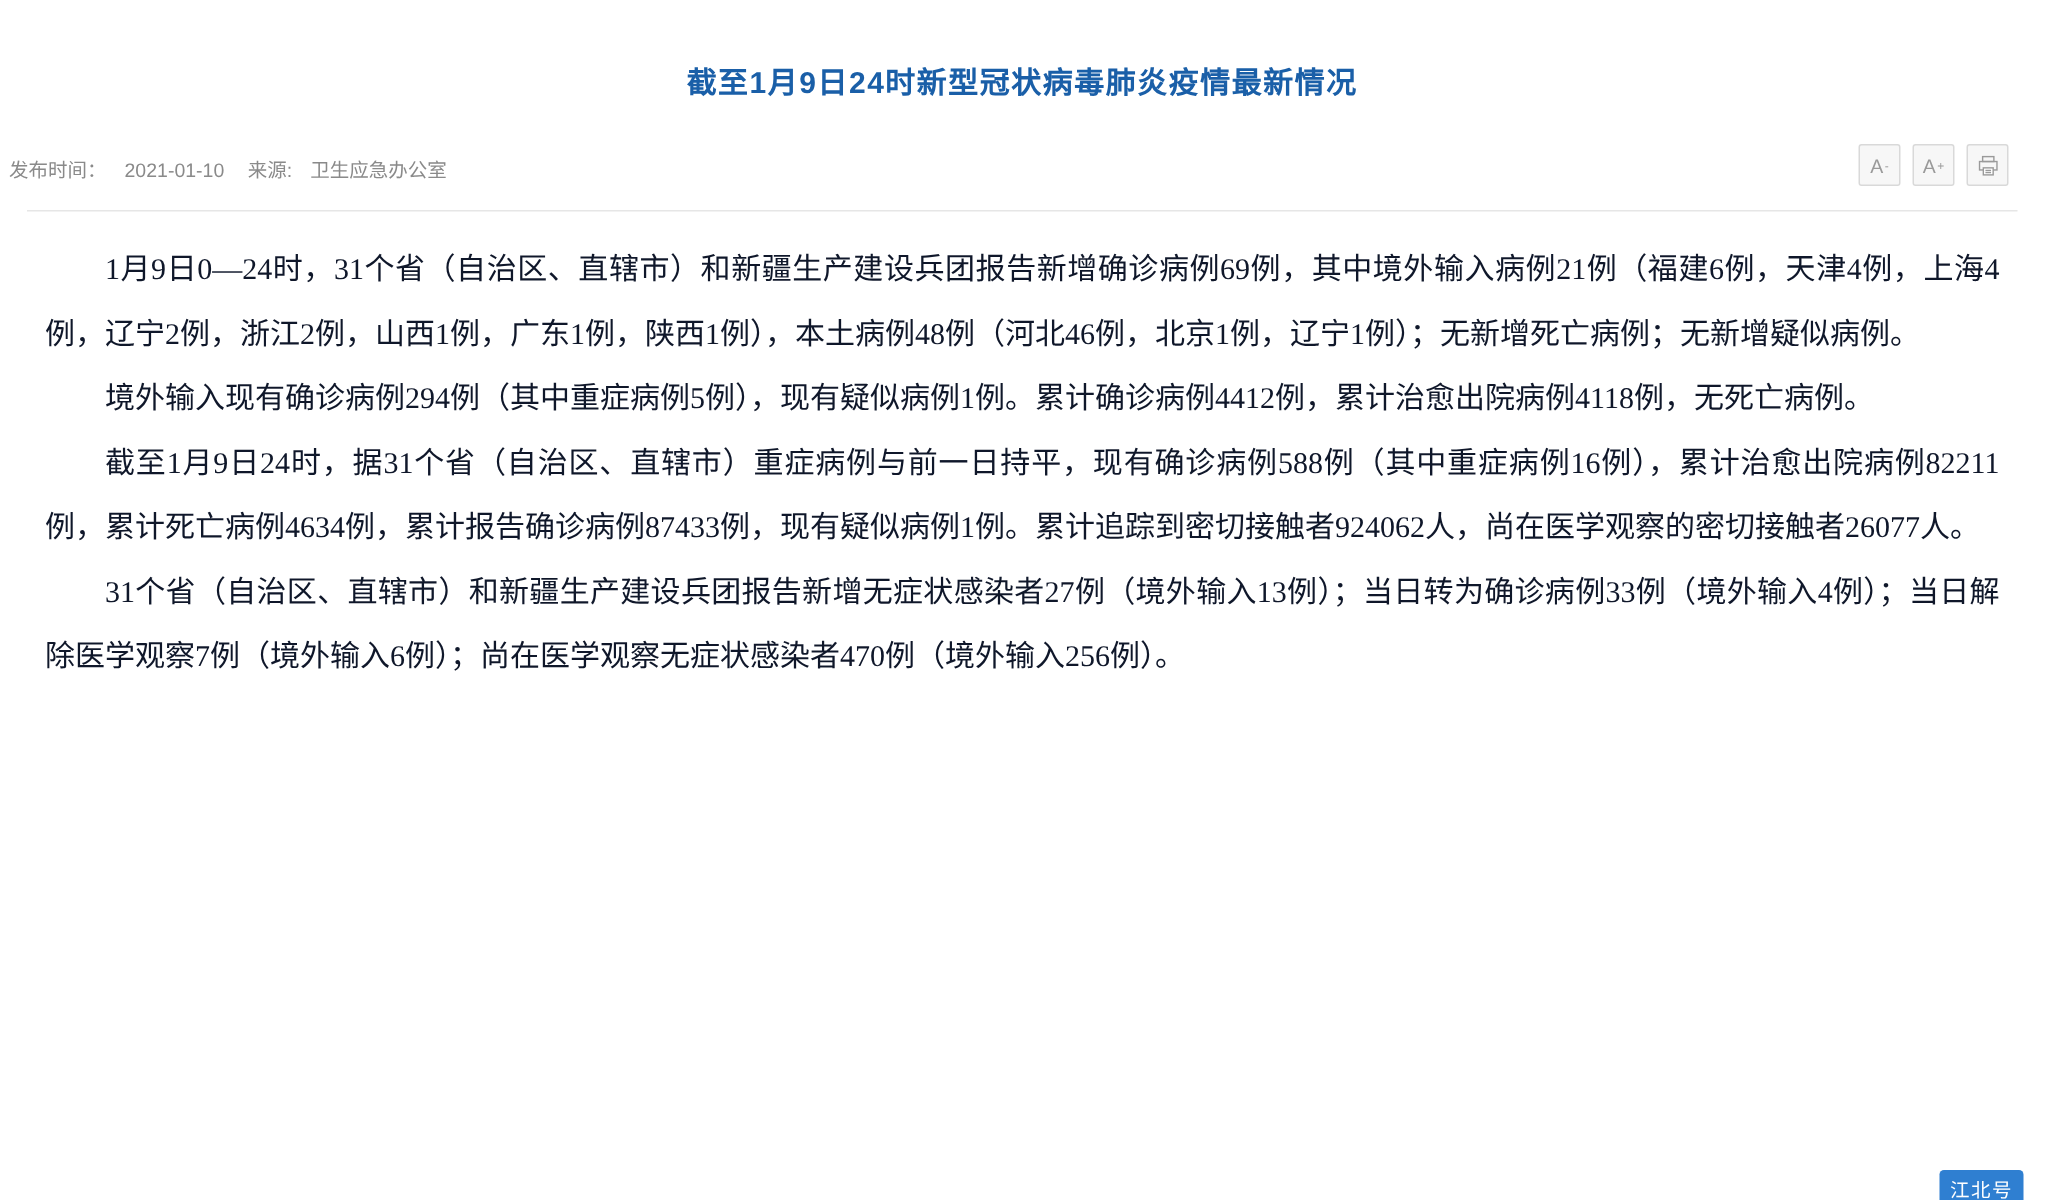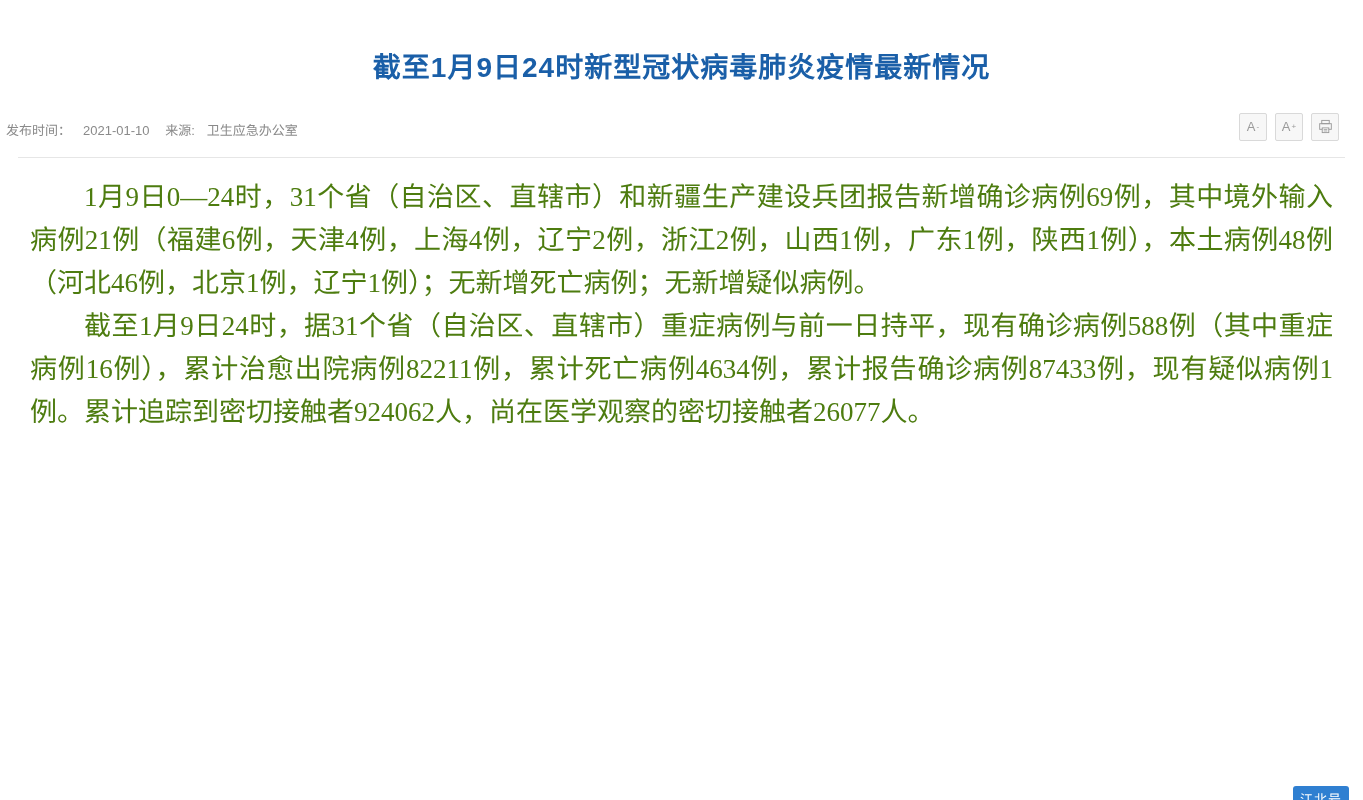"截至1月9日24时新型冠状病毒肺炎疫情最新情况" .title { font-size: 28px -> 20px }
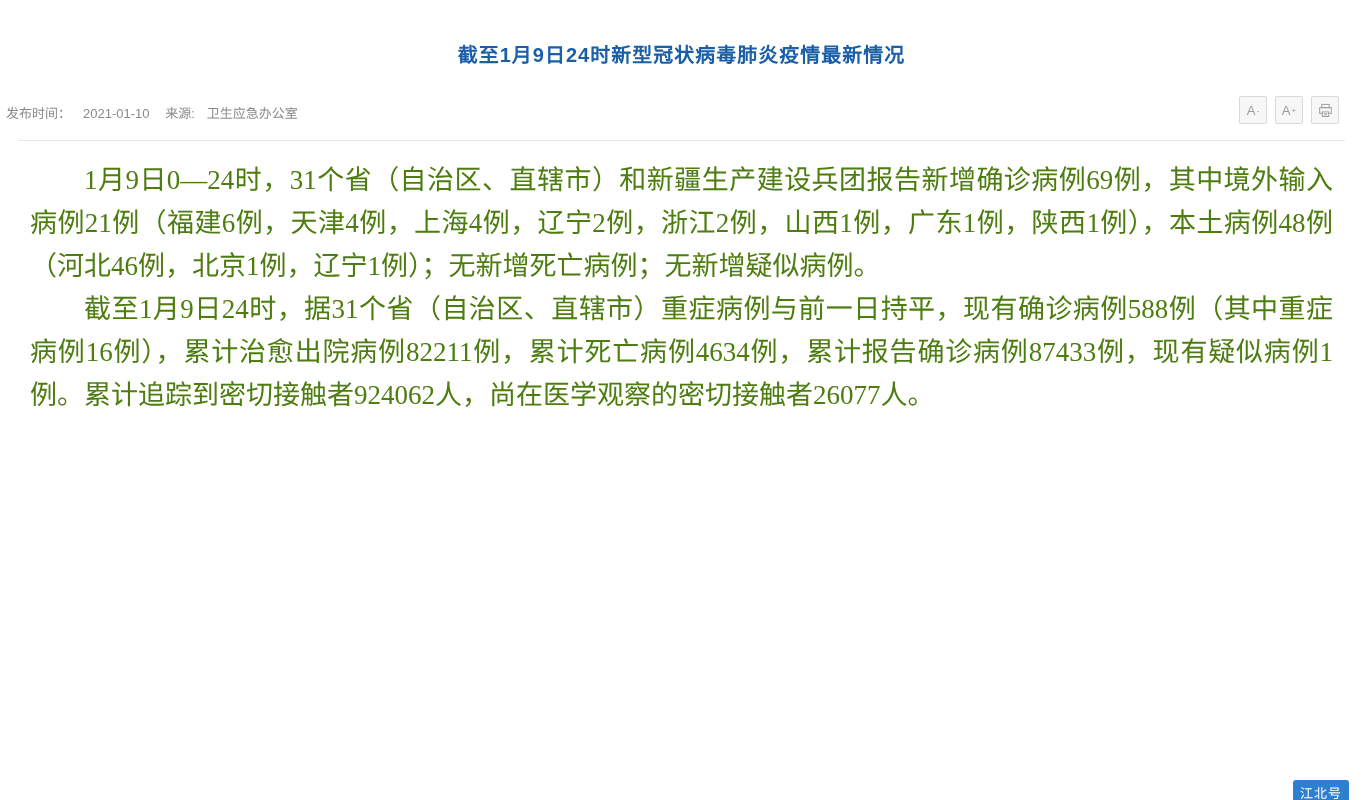"1月9日0—24时，31个省（自治区、直辖市）和新疆生产建设兵团报告新增确诊病例" .content { color: #4d7c0f -> #0f172a; font-size: 27px -> 20px }
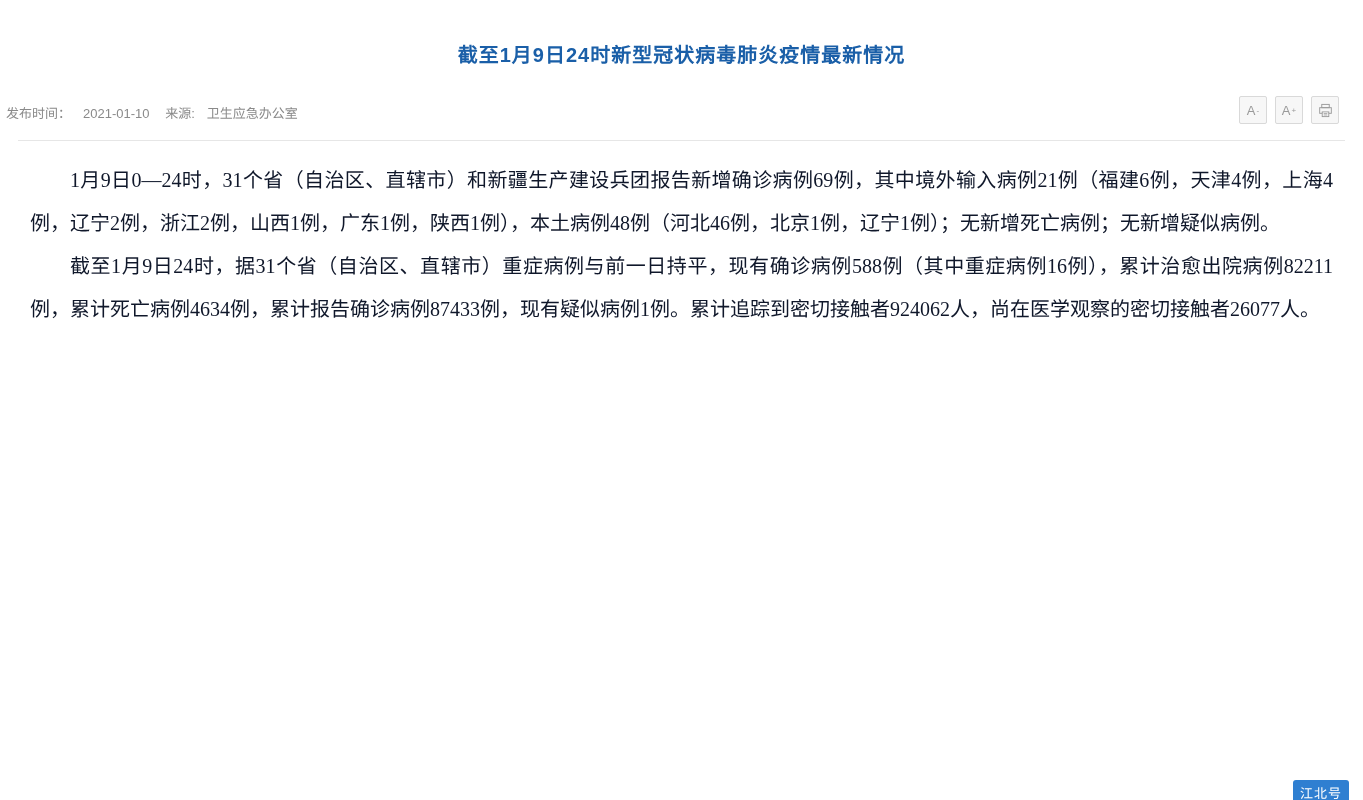"境外输入现有确诊病例294例（其中重症病例5例），现有疑似病例1例。累计确诊病例" p { html: none -> <p>境外输入现有确诊病例294例（其中重症病例5例），现有疑似病例1例。累计确诊病例4412例，累计治愈出院病例4118例，无死亡病例。</p> }
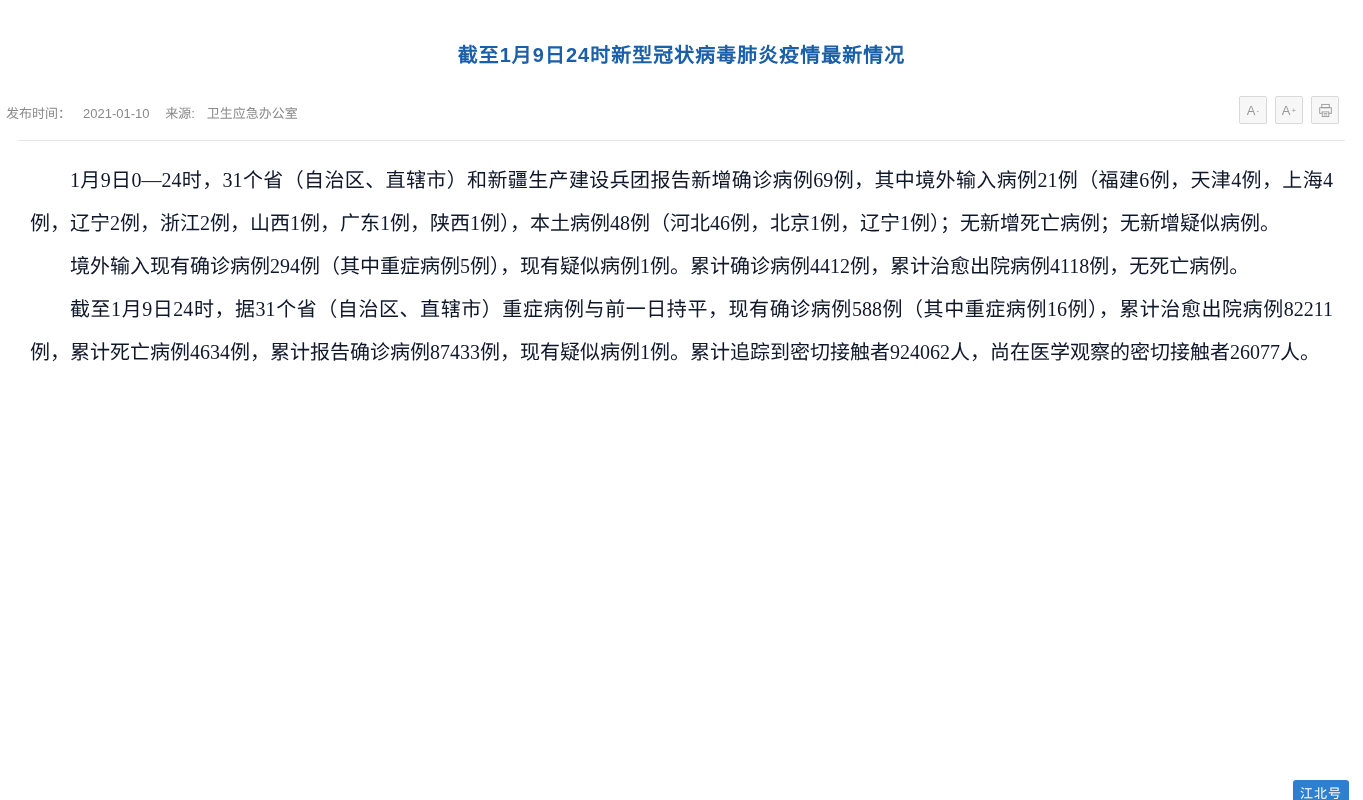"31个省（自治区、直辖市）和新疆生产建设兵团报告新增无症状感染者27例（境外输入" p { html: none -> <p>31个省（自治区、直辖市）和新疆生产建设兵团报告新增无症状感染者27例（境外输入13例）；当日转为确诊病例33例（境外输入4例）；当日解除医学观察7例（境外输入6例）；尚在医学观察无症状感染者470例（境外输入256例）。</p> }
